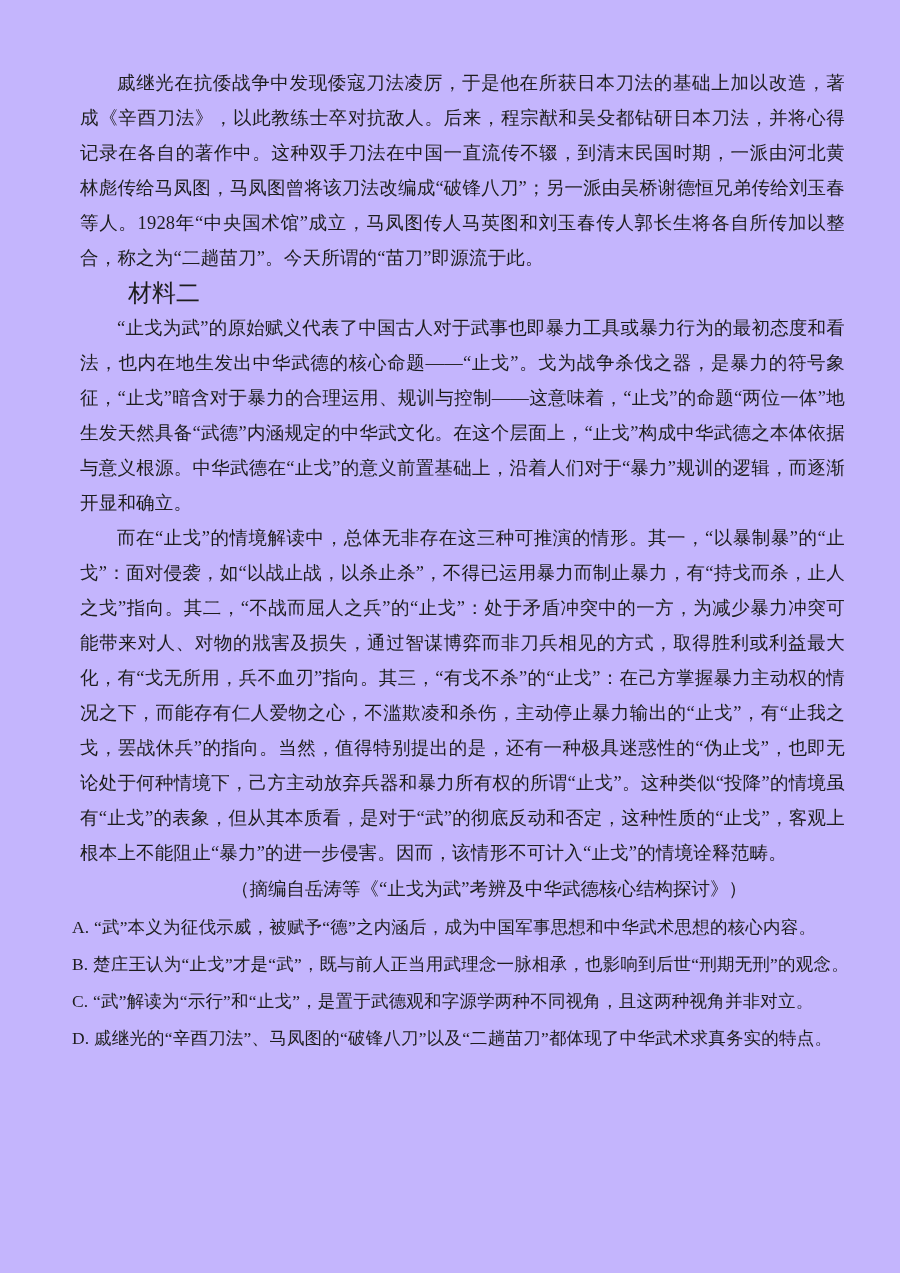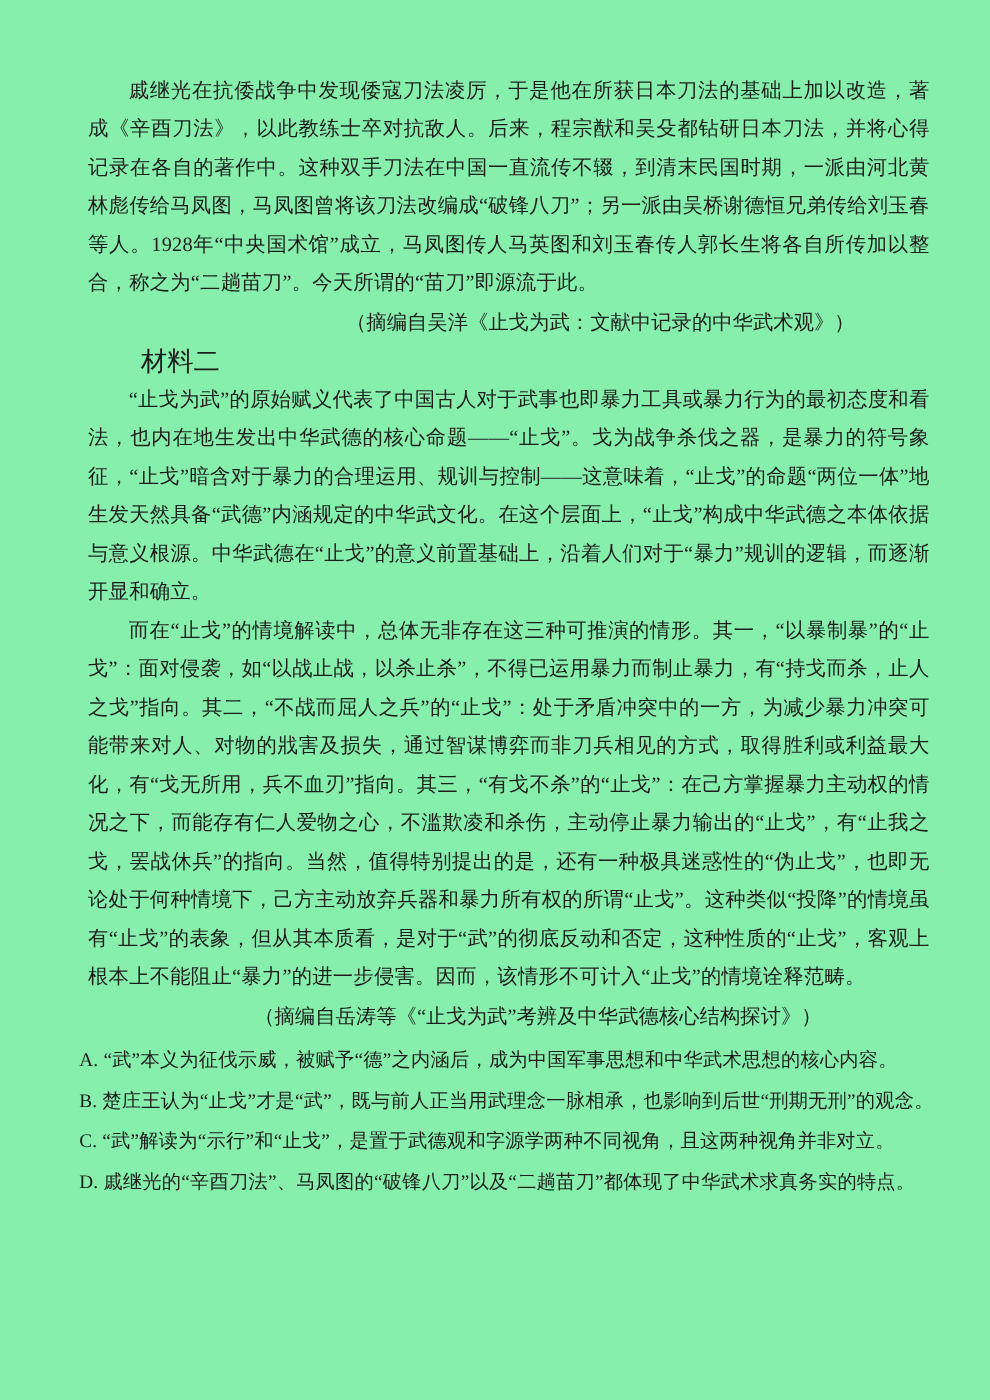"戚继光在抗倭战争中发现倭寇刀法凌厉，于是他在所获日本刀法的基础上加以改造，著成《" .page { background: #86efac -> #c4b5fd }
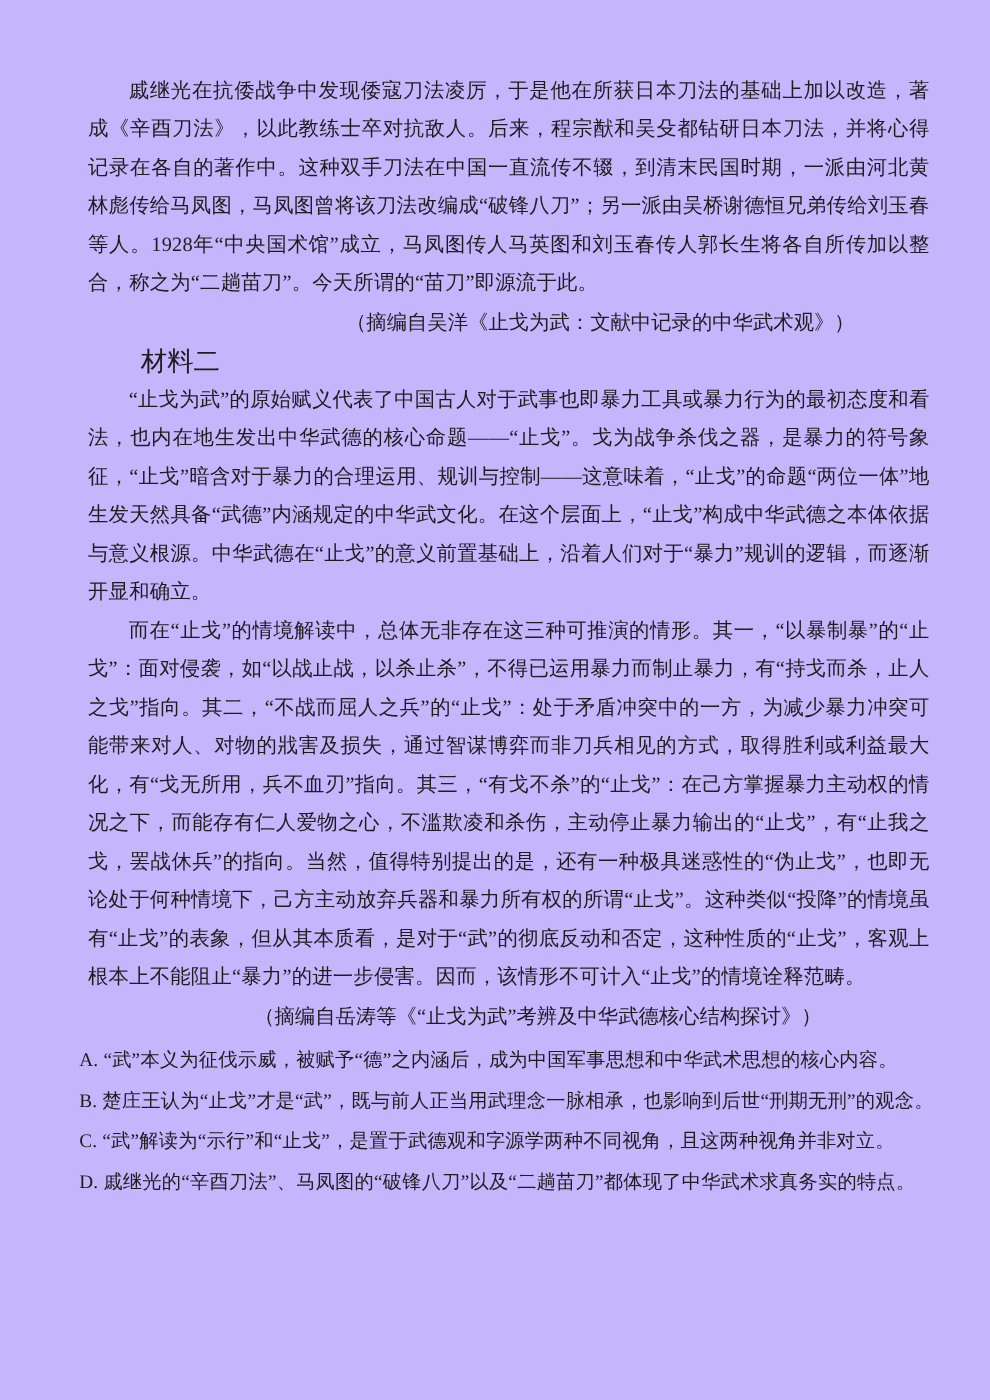"（摘编自吴洋《止戈为武：文献中记录的中华武术观》）" p.attribution { html: <p>（摘编自吴洋《止戈为武：文献中记录的中华武术观》）</p> -> none }
